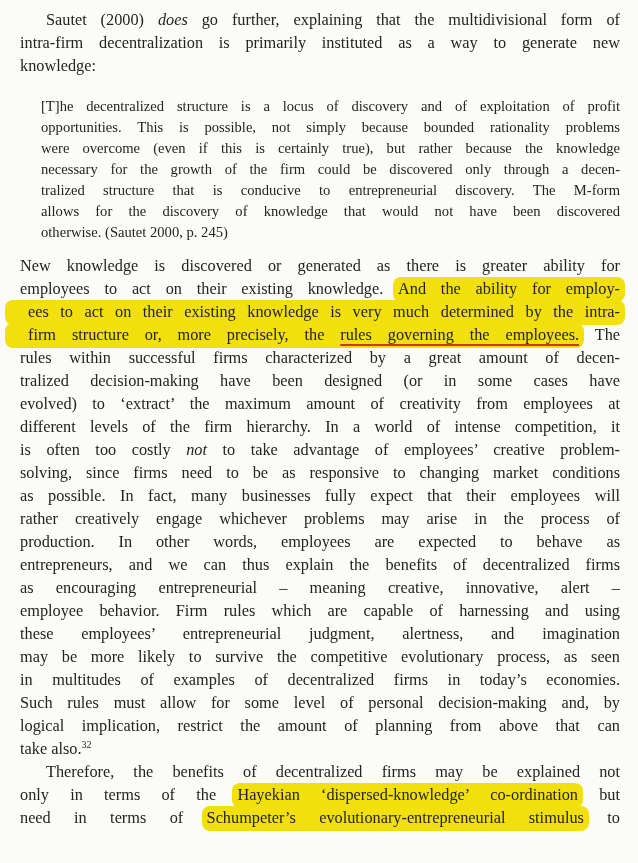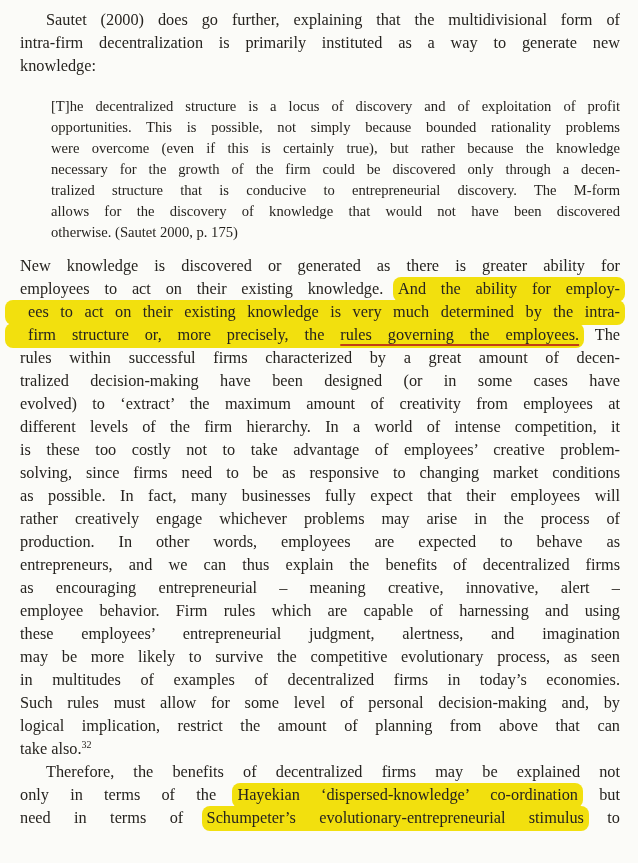"does" .it { font-style: none -> italic }
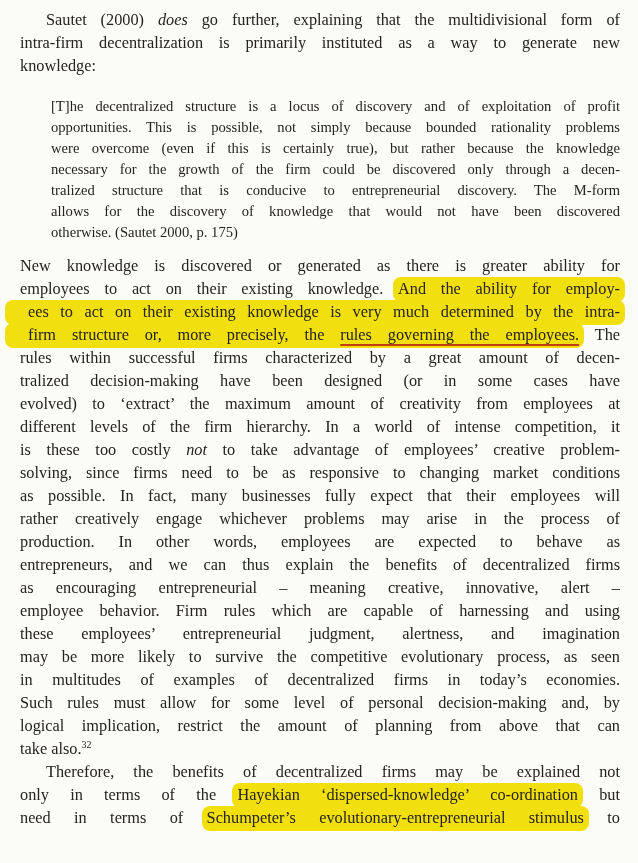"[T]he decentralized structure is a" .quote .line { margin-left: 10px -> none }
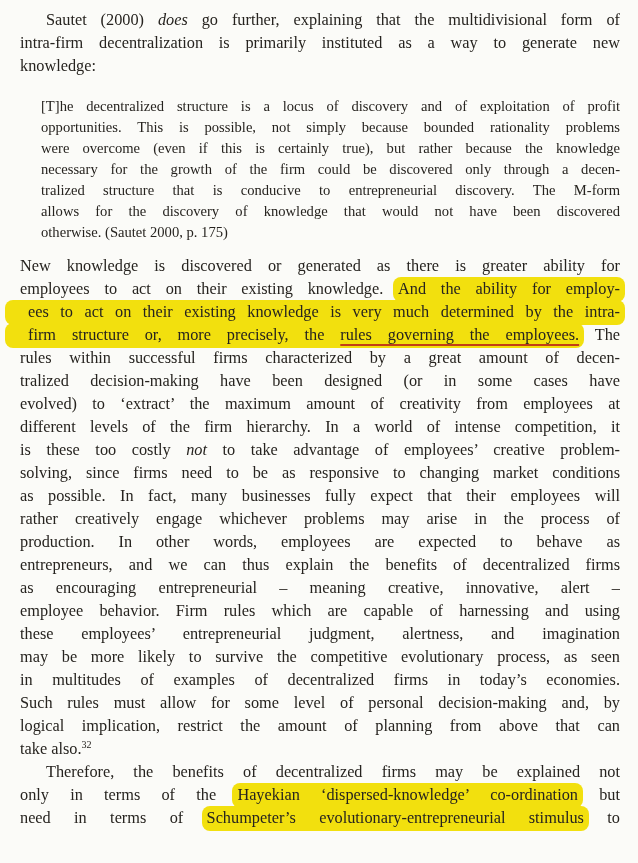"otherwise. (Sautet 2000, p. 175)" span { text: 175 -> 245 }
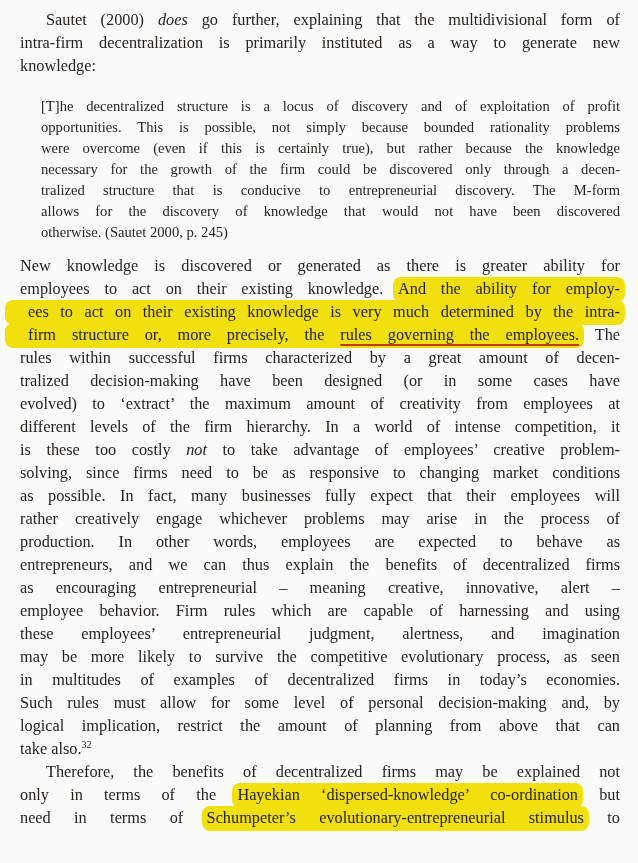"is these too costly" span { text: these -> often }
